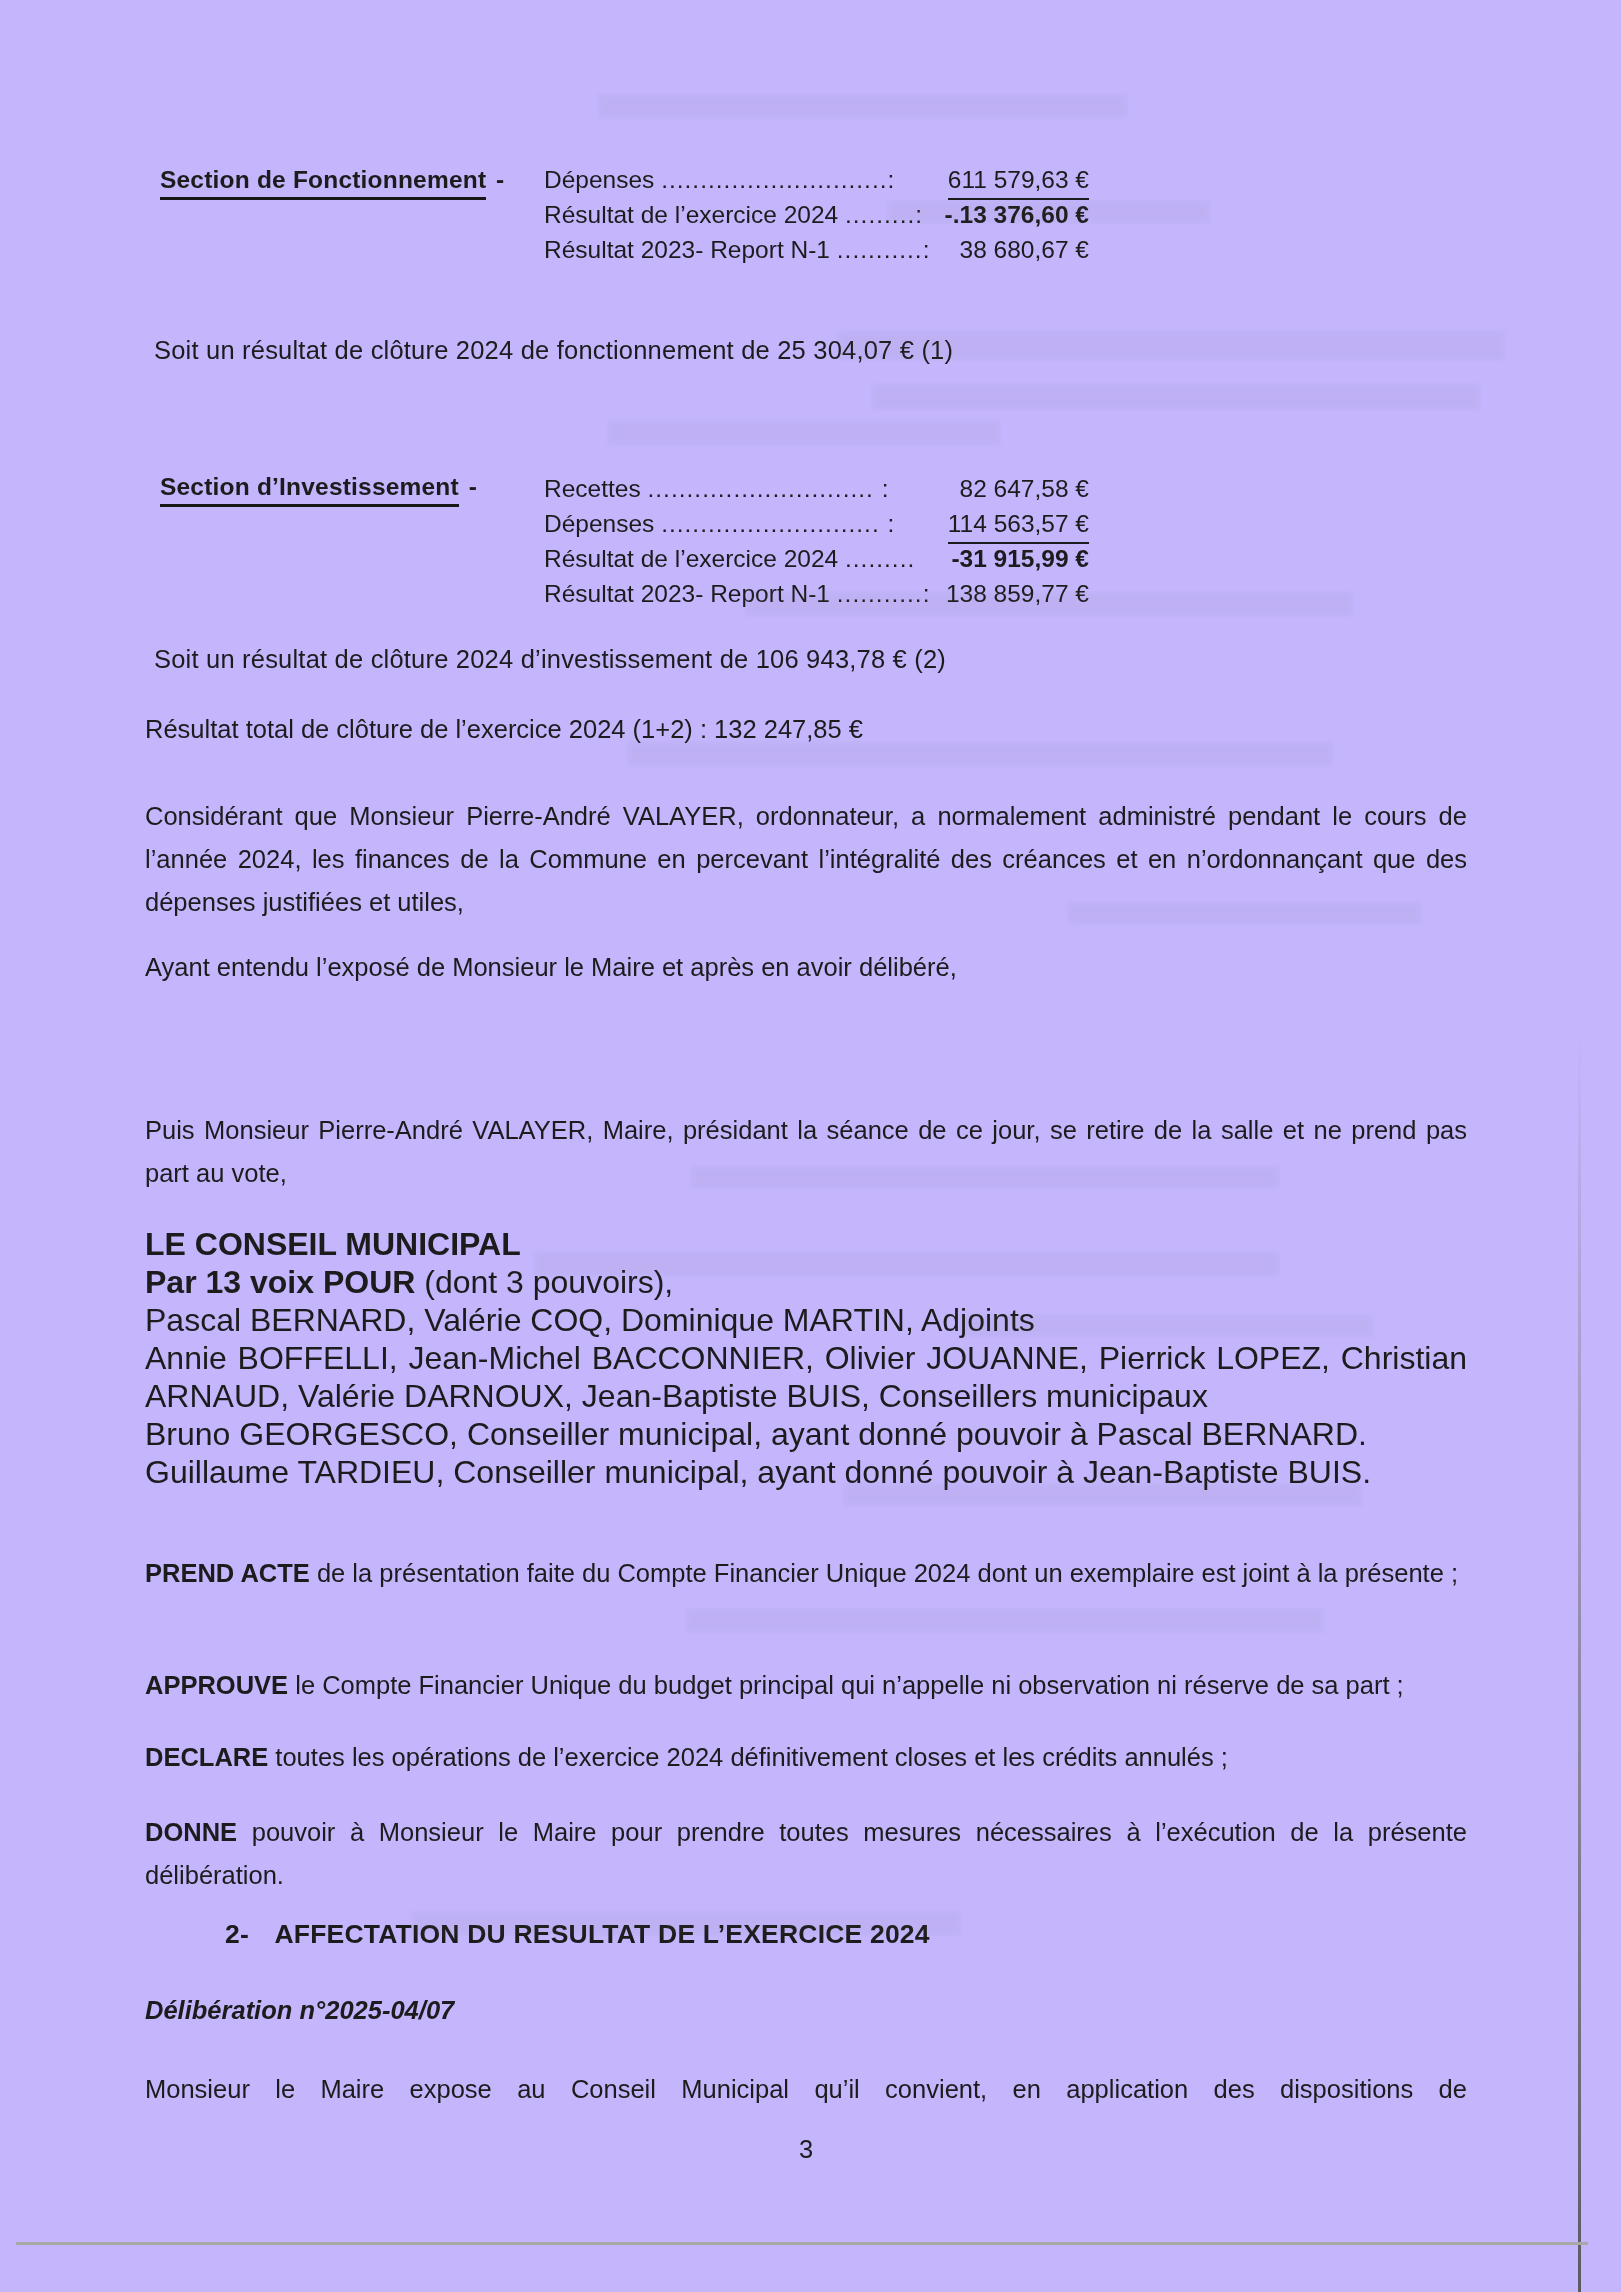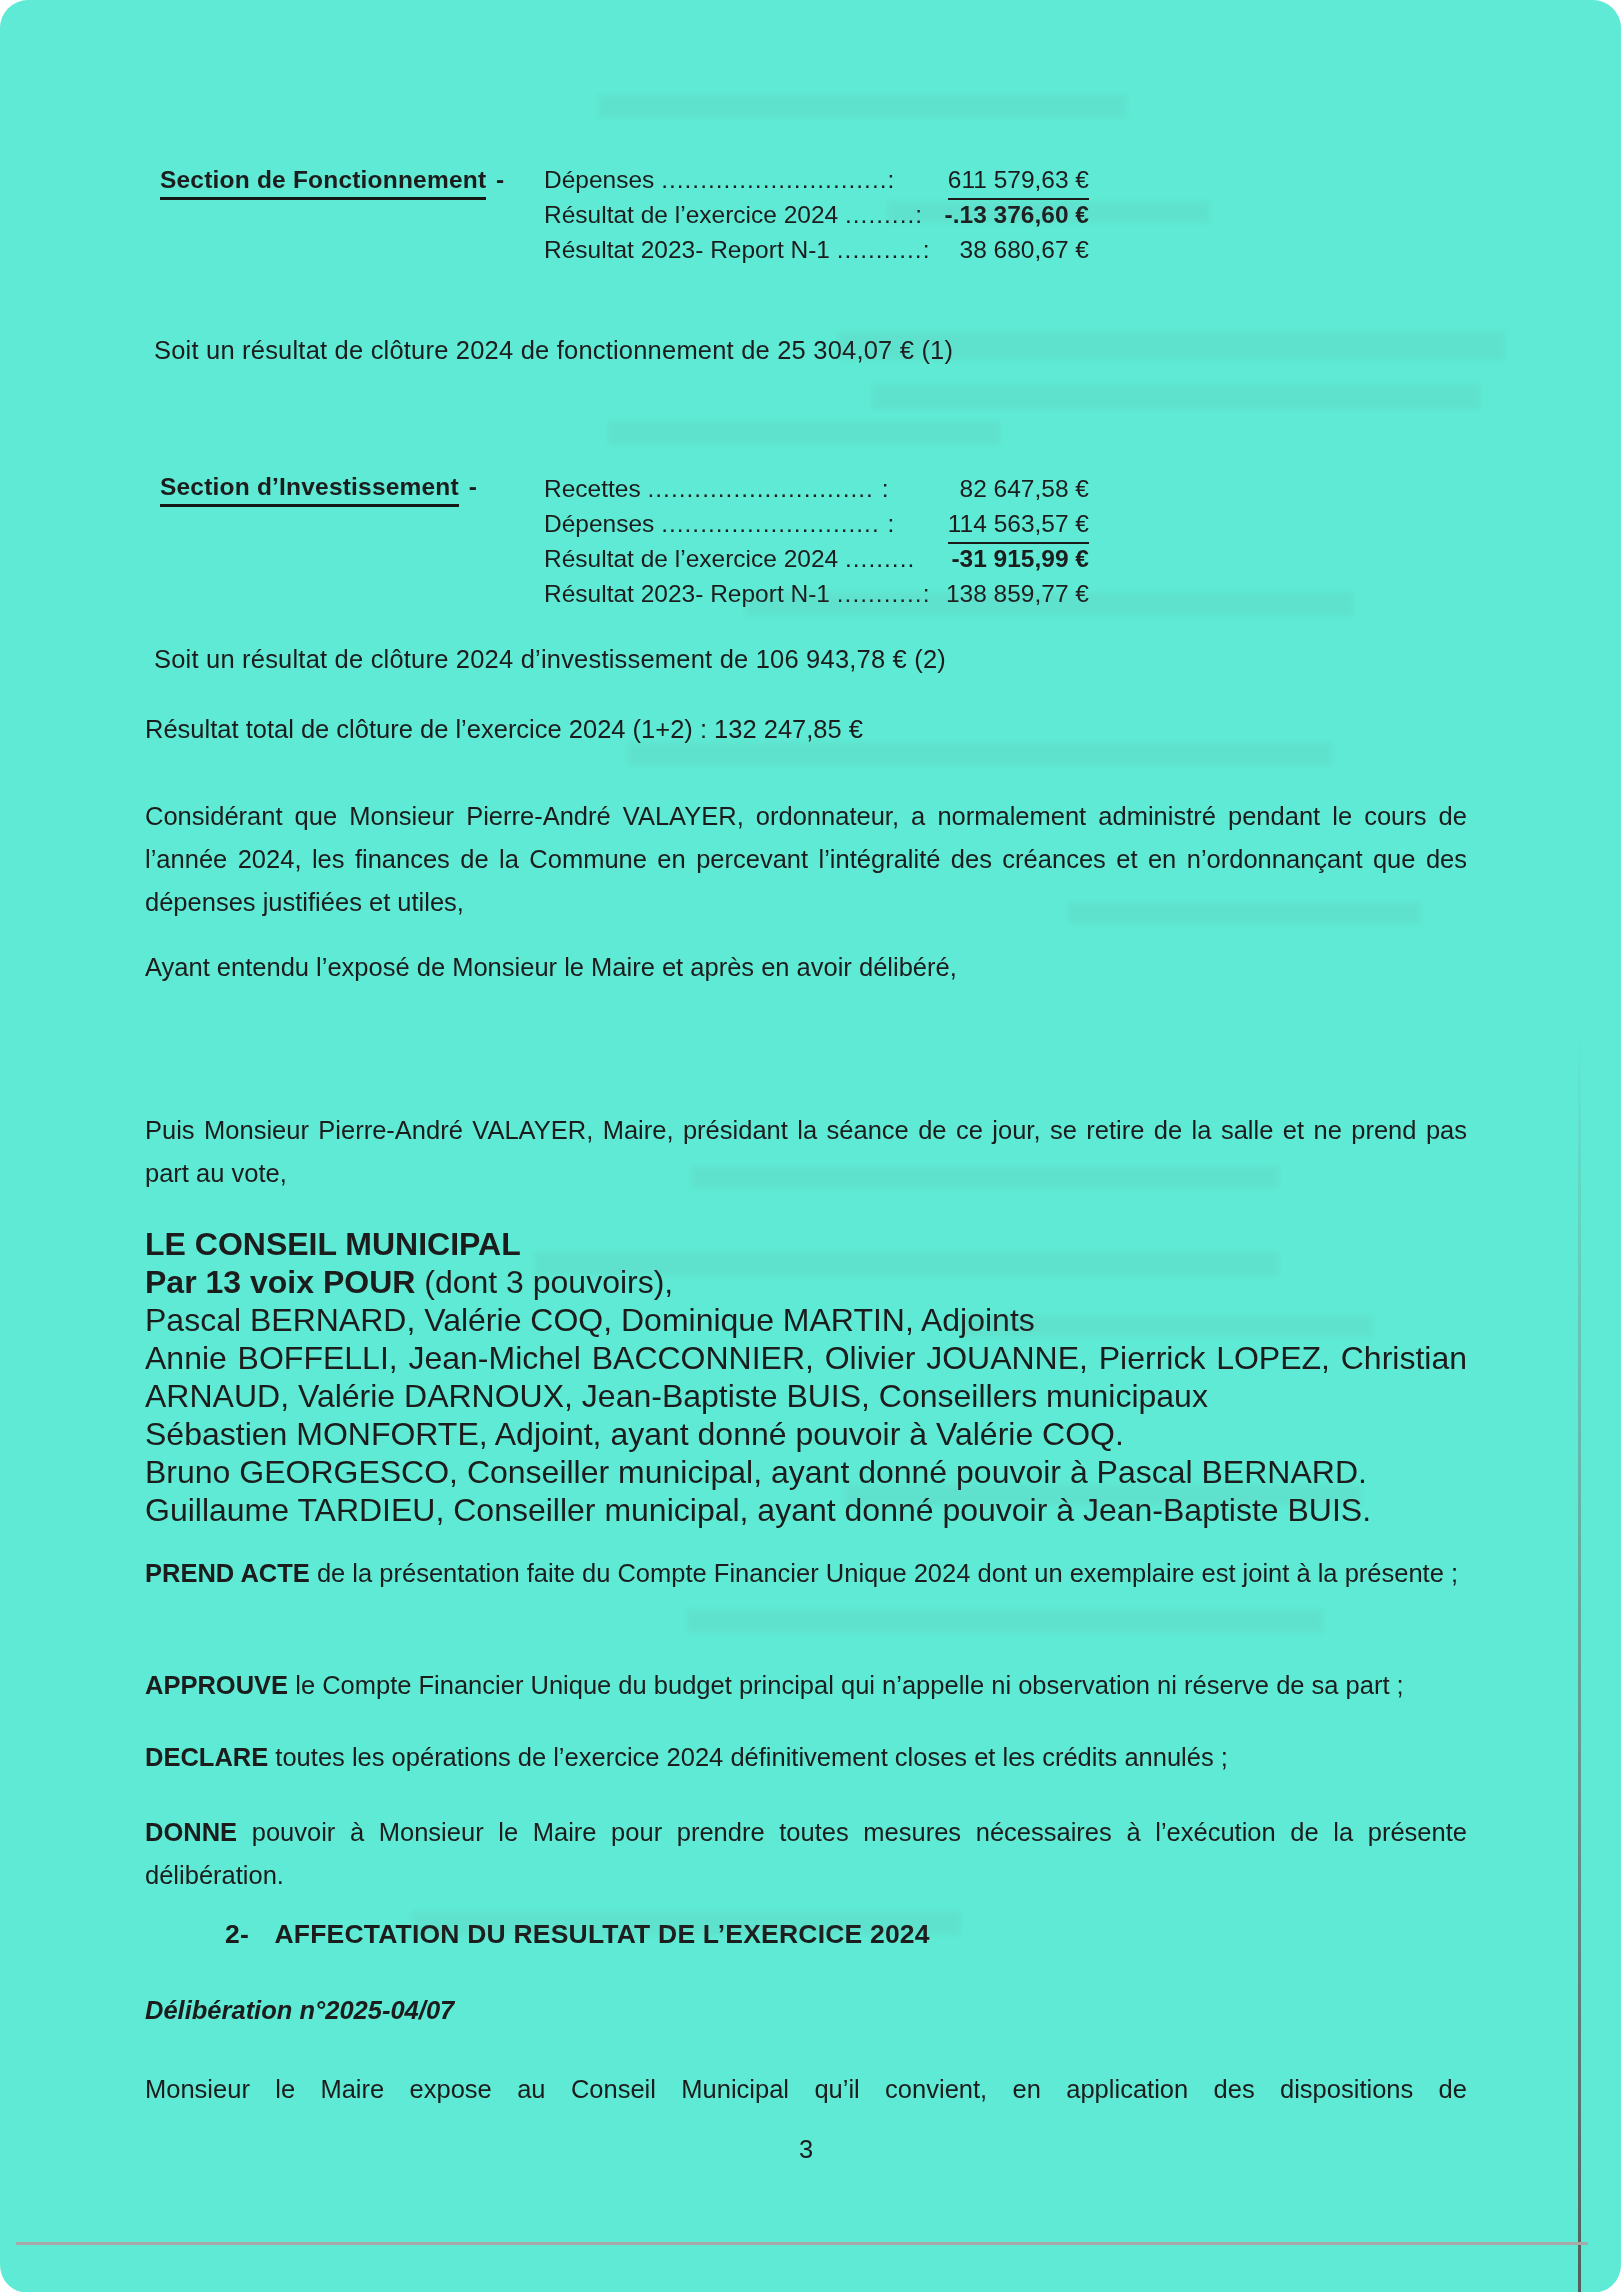"Section de Fonctionnement -" .canvas { background: #5eead4 -> #c4b5fd; border-radius: 28px -> none }
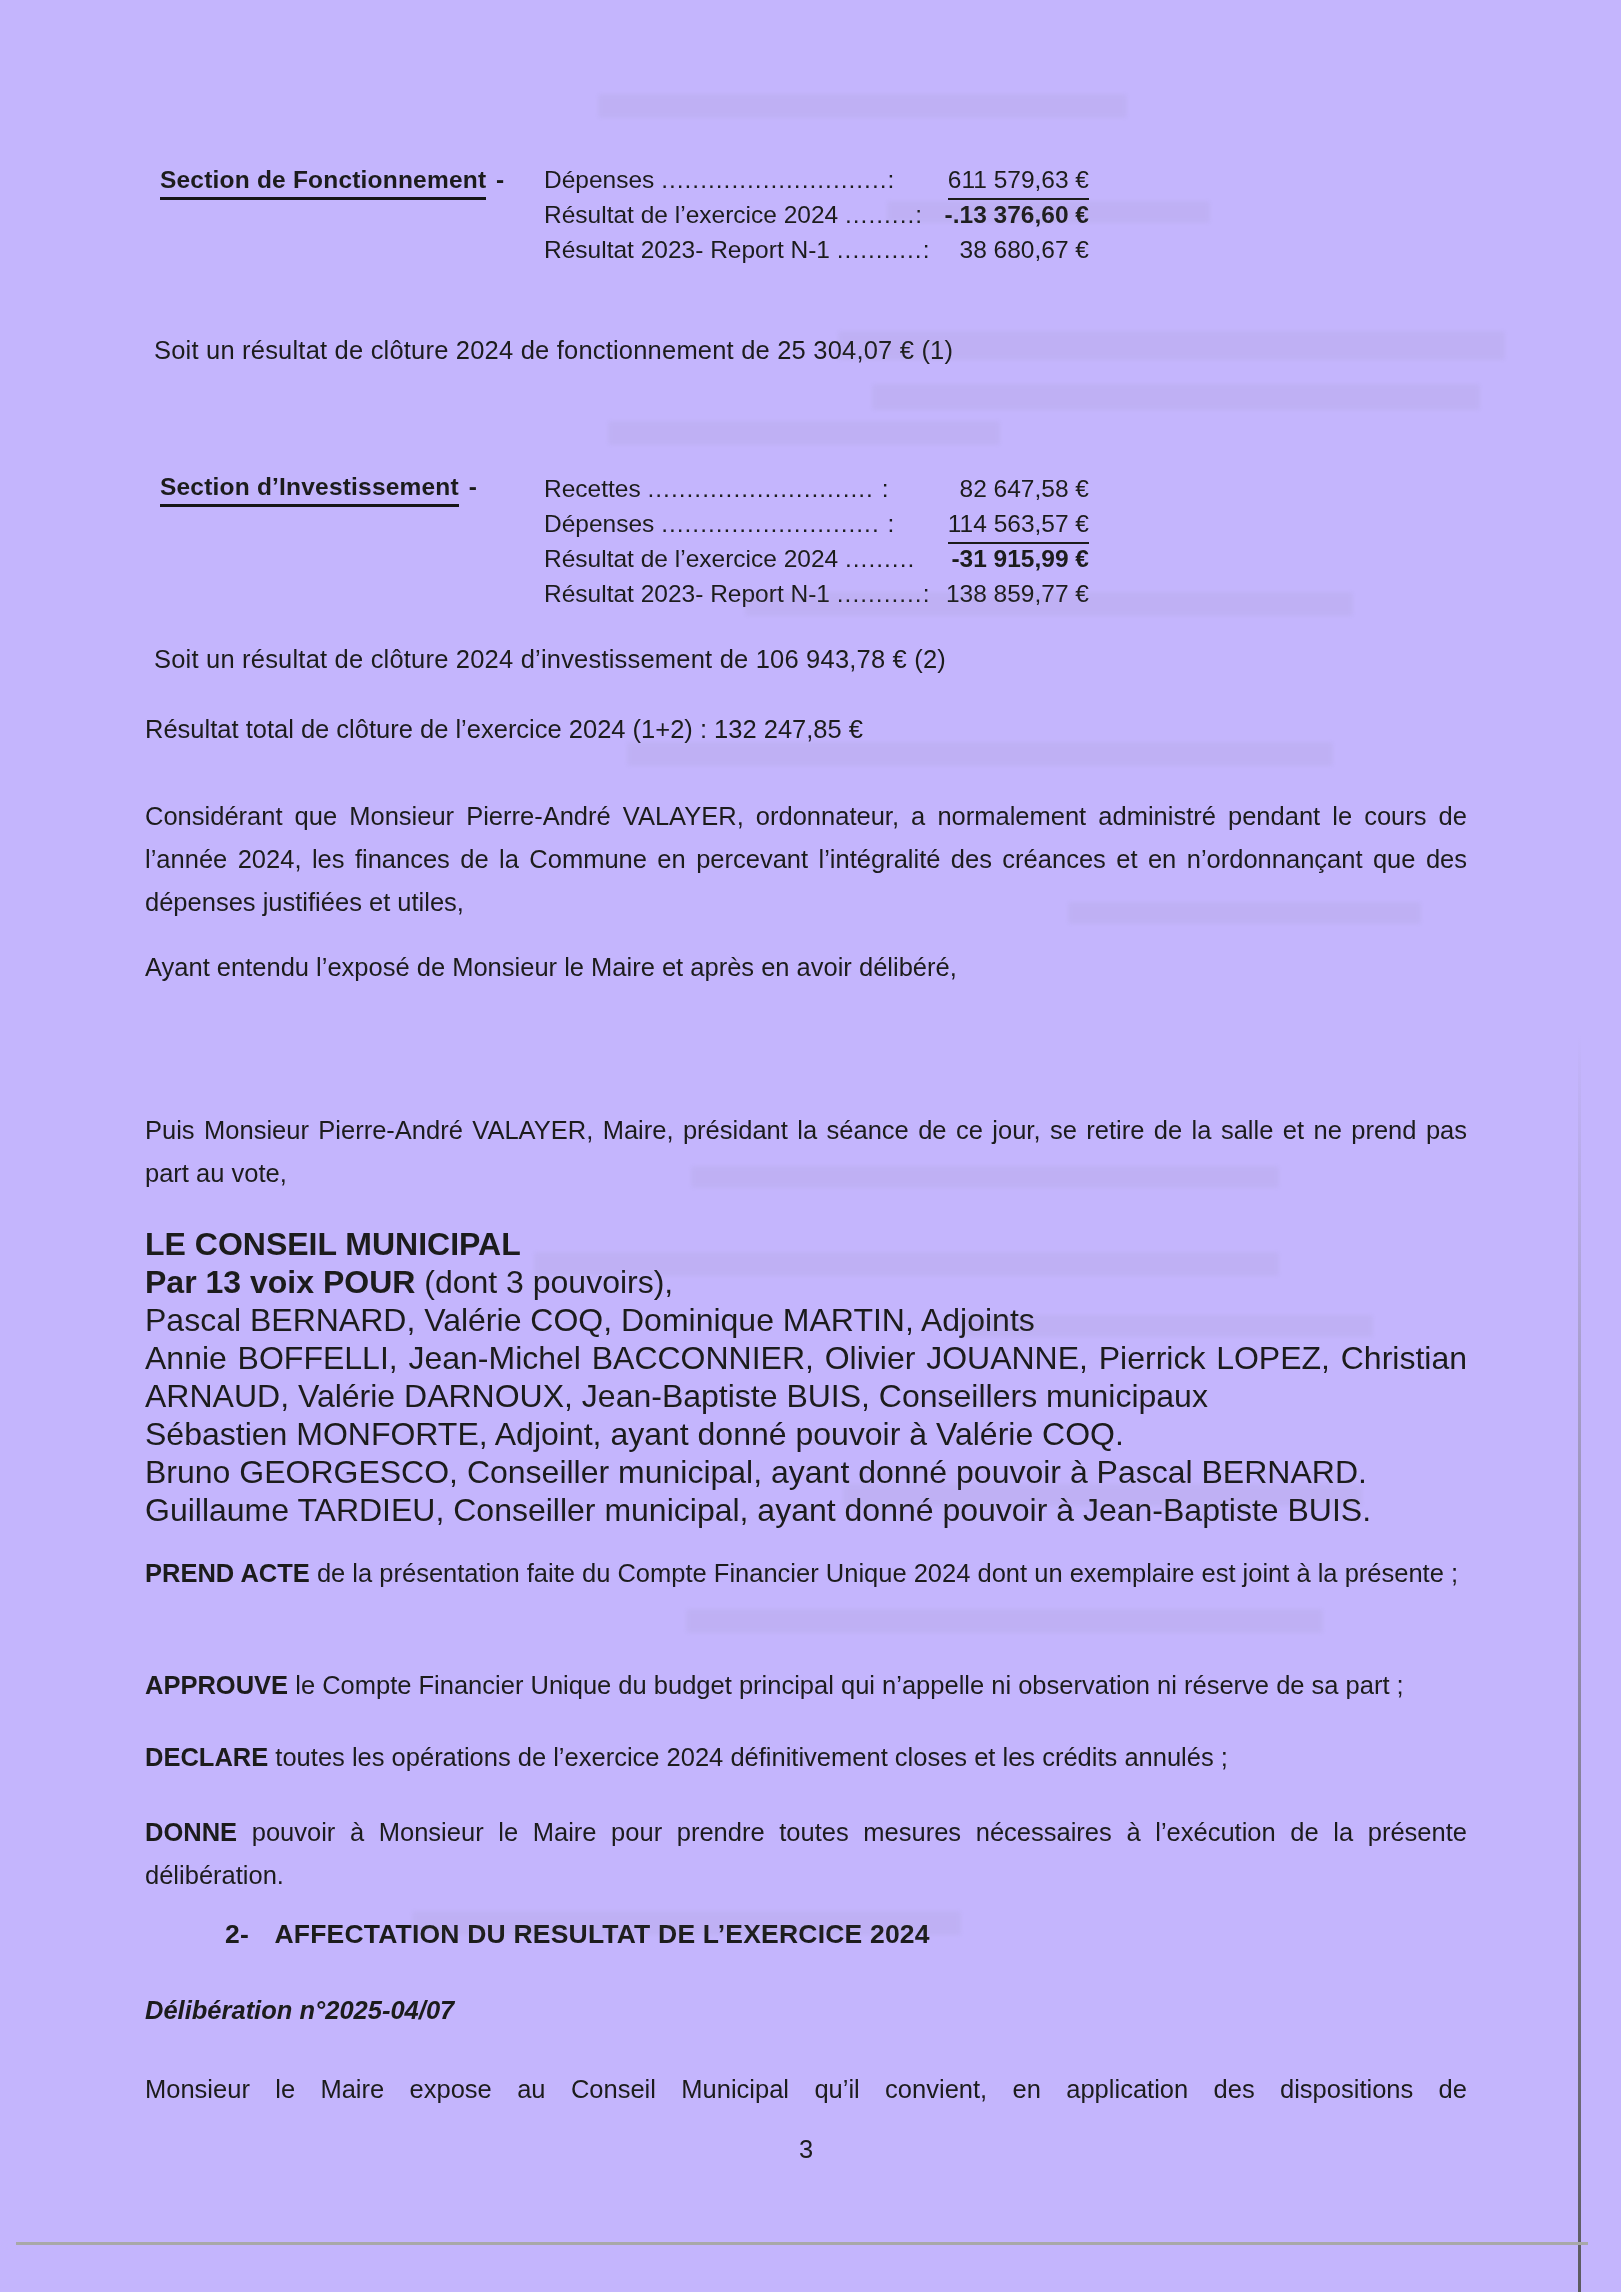"Sébastien MONFORTE, Adjoint, ayant donné" p { html: <p>Sébastien MONFORTE, Adjoint, ayant donné pouvoir à Valérie COQ.</p> -> none }
